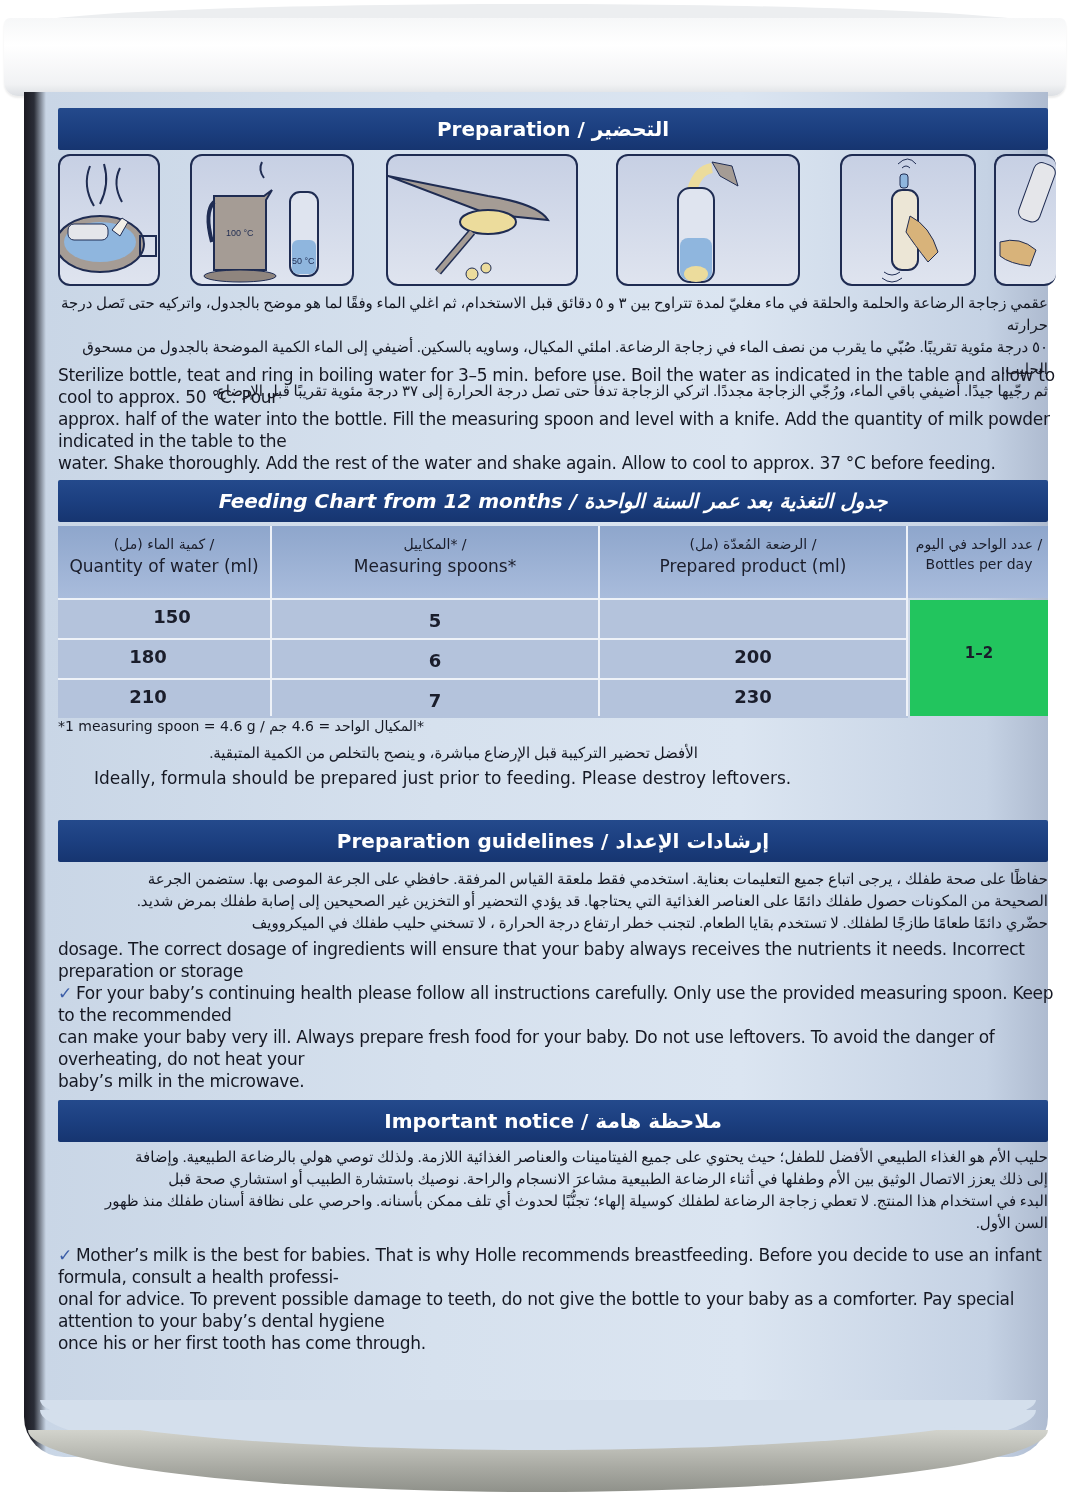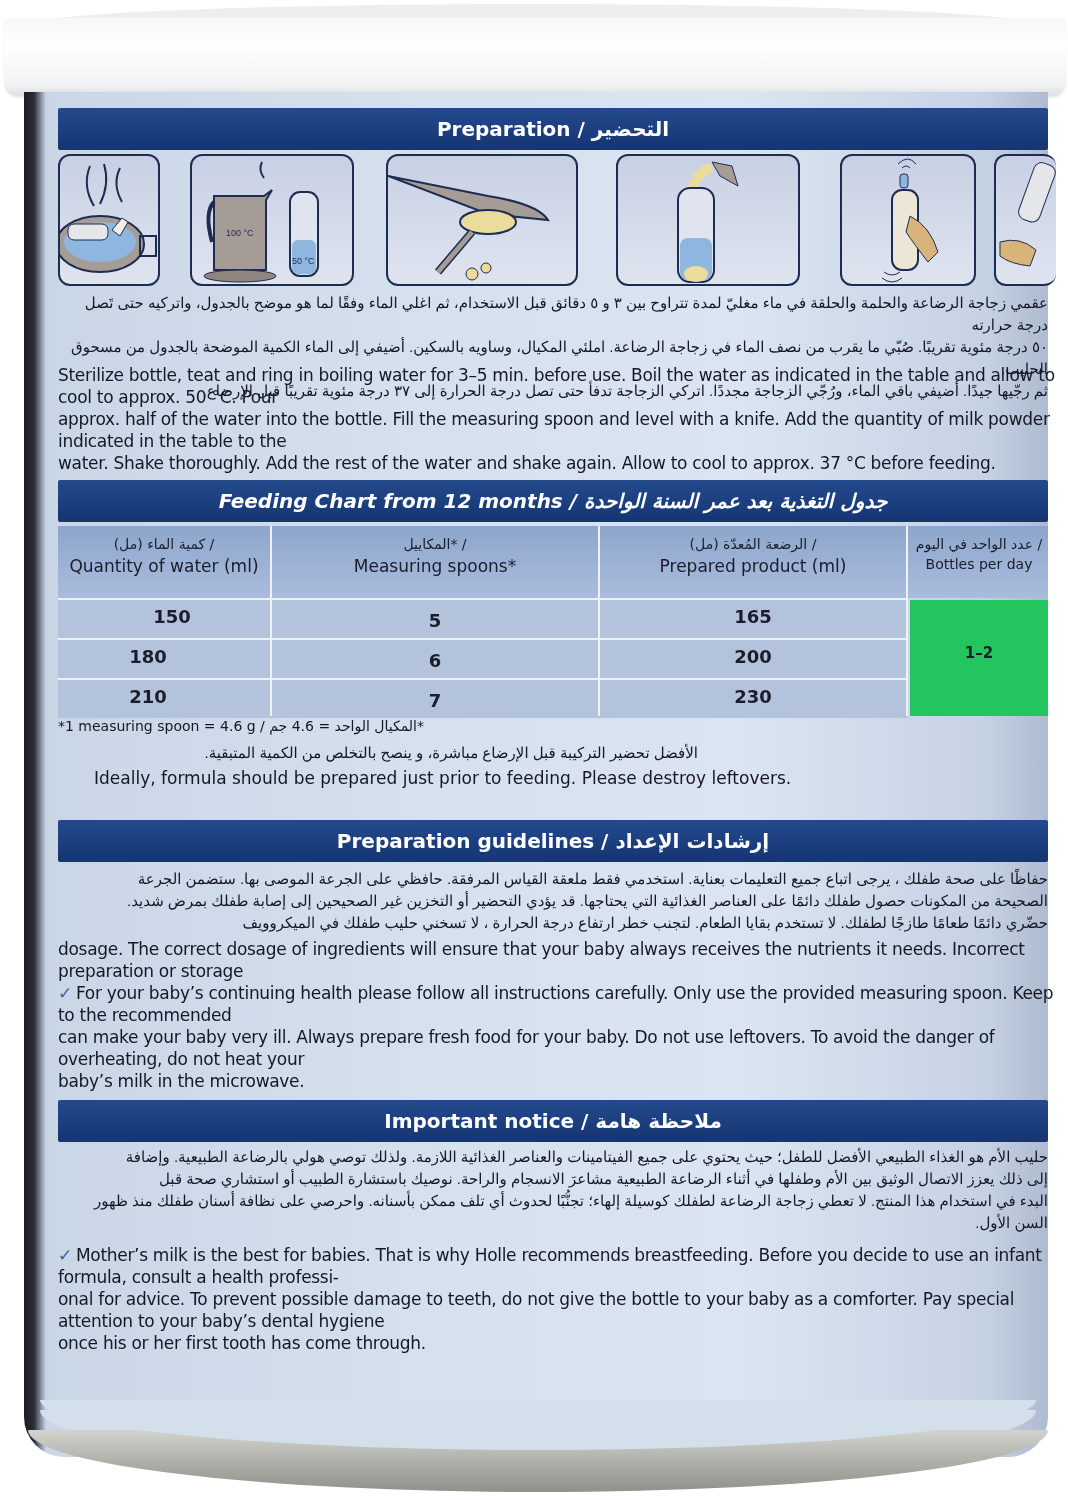"عقمي زجاجة الرضاعة والحلمة والحلقة" .para-ar { font-family: Liberation Sans, sans-serif -> Liberation Serif, serif }
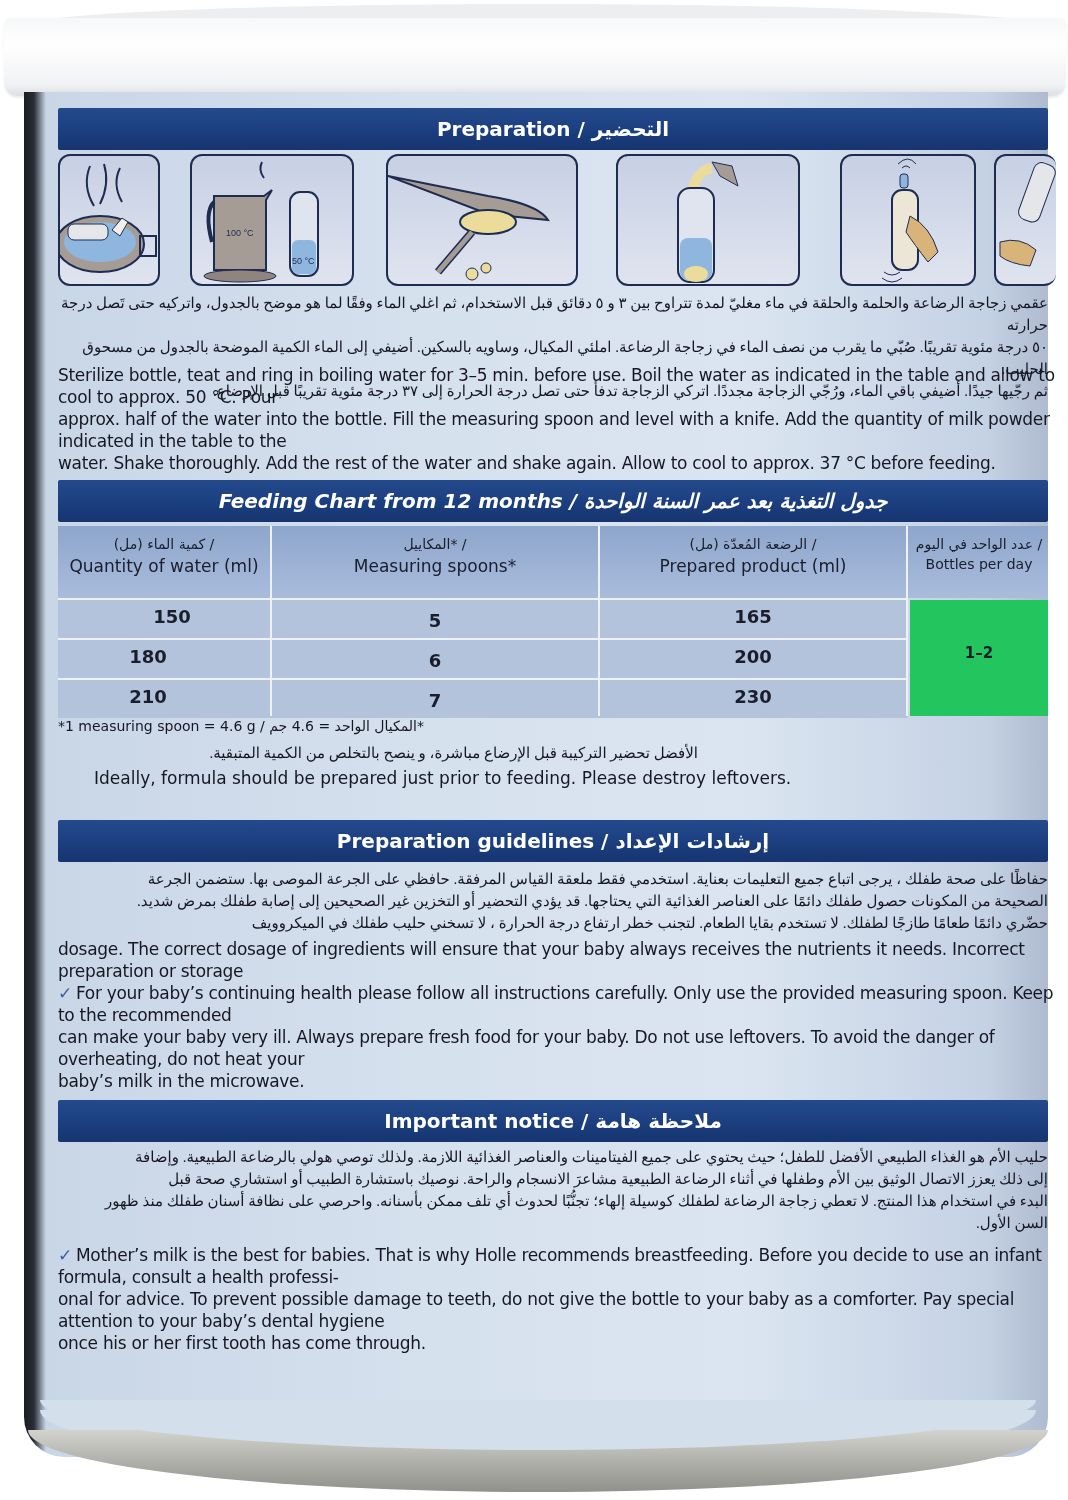"165" span.cell { html: <span>165</span> -> none }
